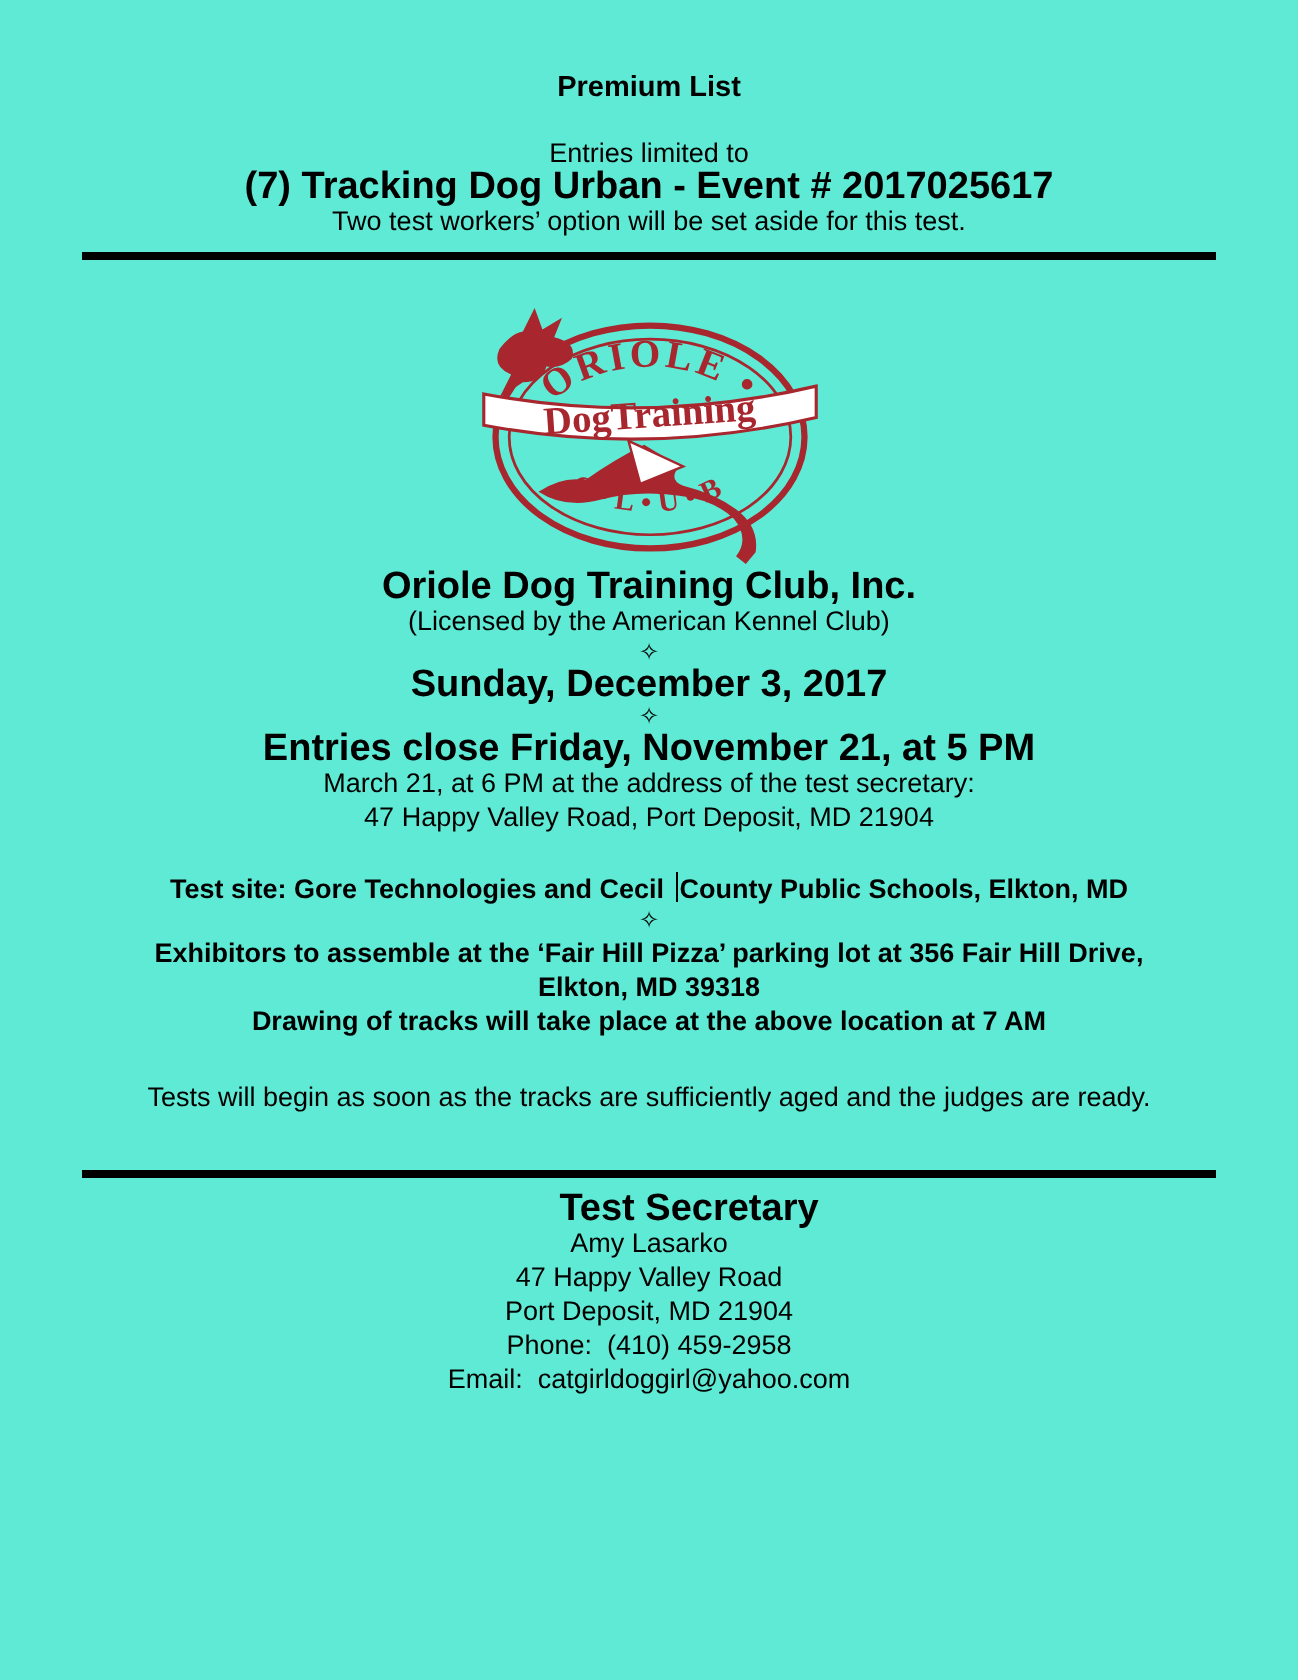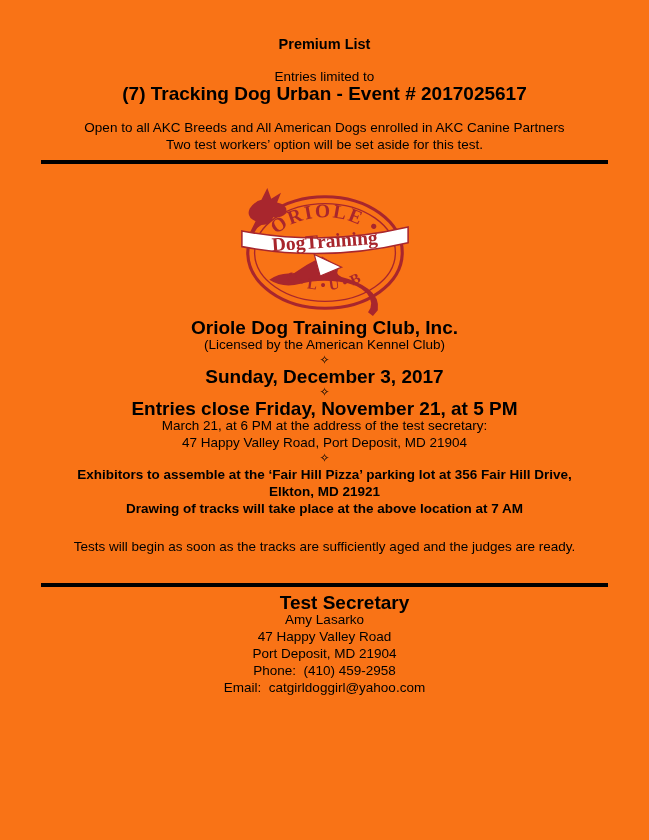"Premium List" .page { background: #f97316 -> #5eead4 }
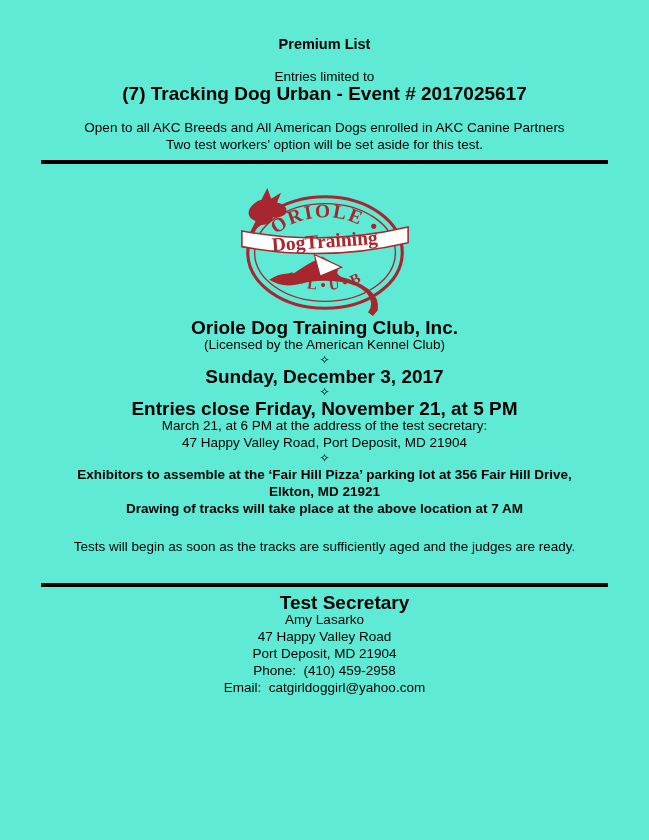"Open to all AKC Breeds" div.line { html: <div>Open to all AKC Breeds and All American Dogs enrolled in AKC Canine Partners</div> -> none }
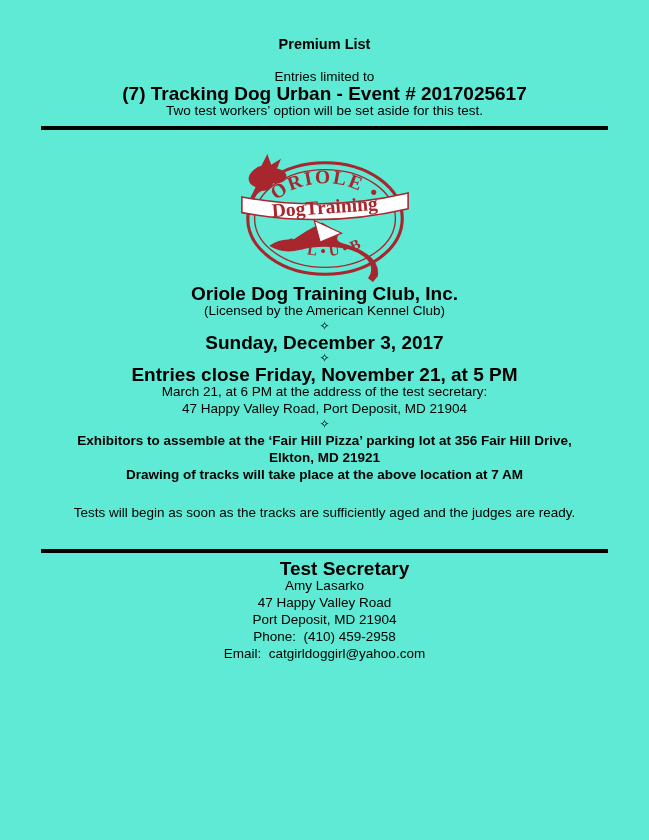"Test site: Gore Technologies and" div.line { html: none -> <div><span>Test site: Gore Technologies and Cecil </span><span></span><span>County Public Schools, Elkton, MD</span></div> }
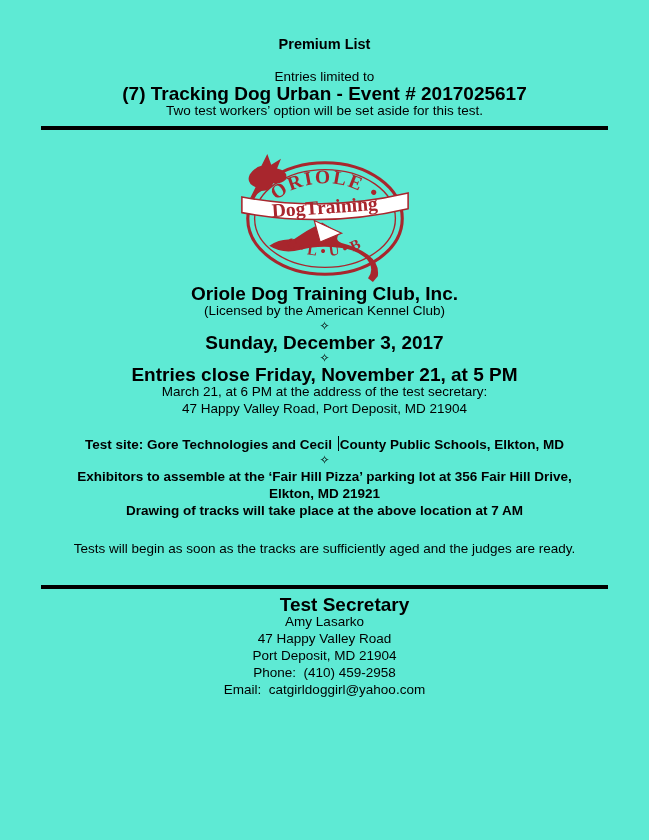"Elkton, MD 21921" div.line { text: 21921 -> 39318 }
